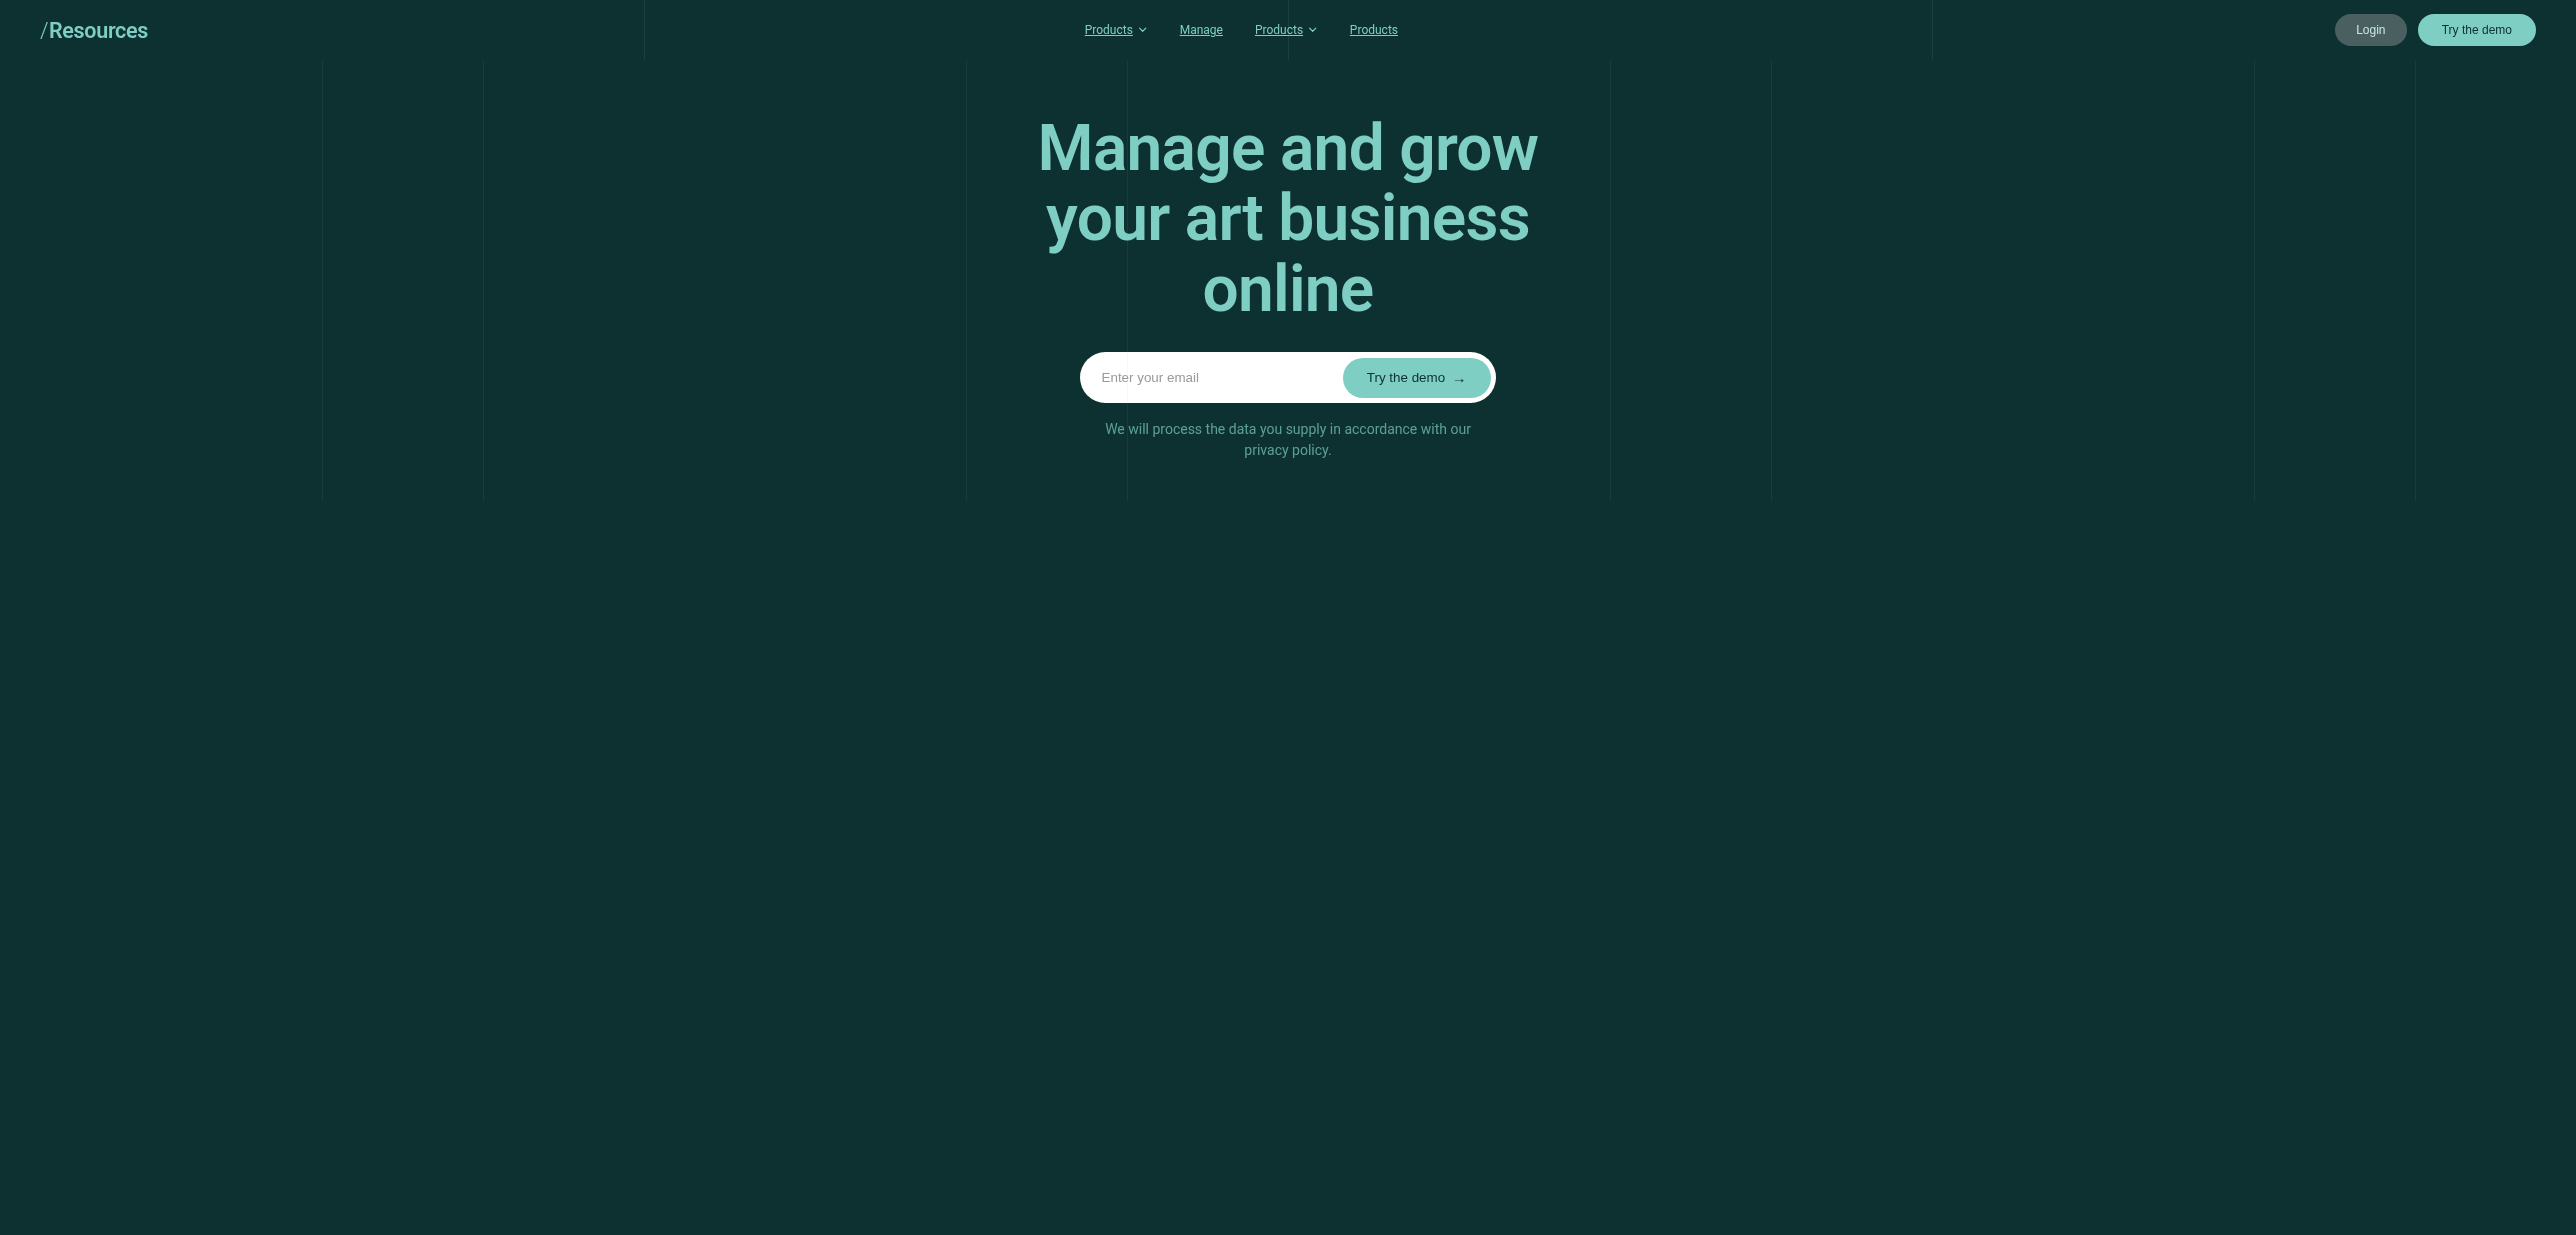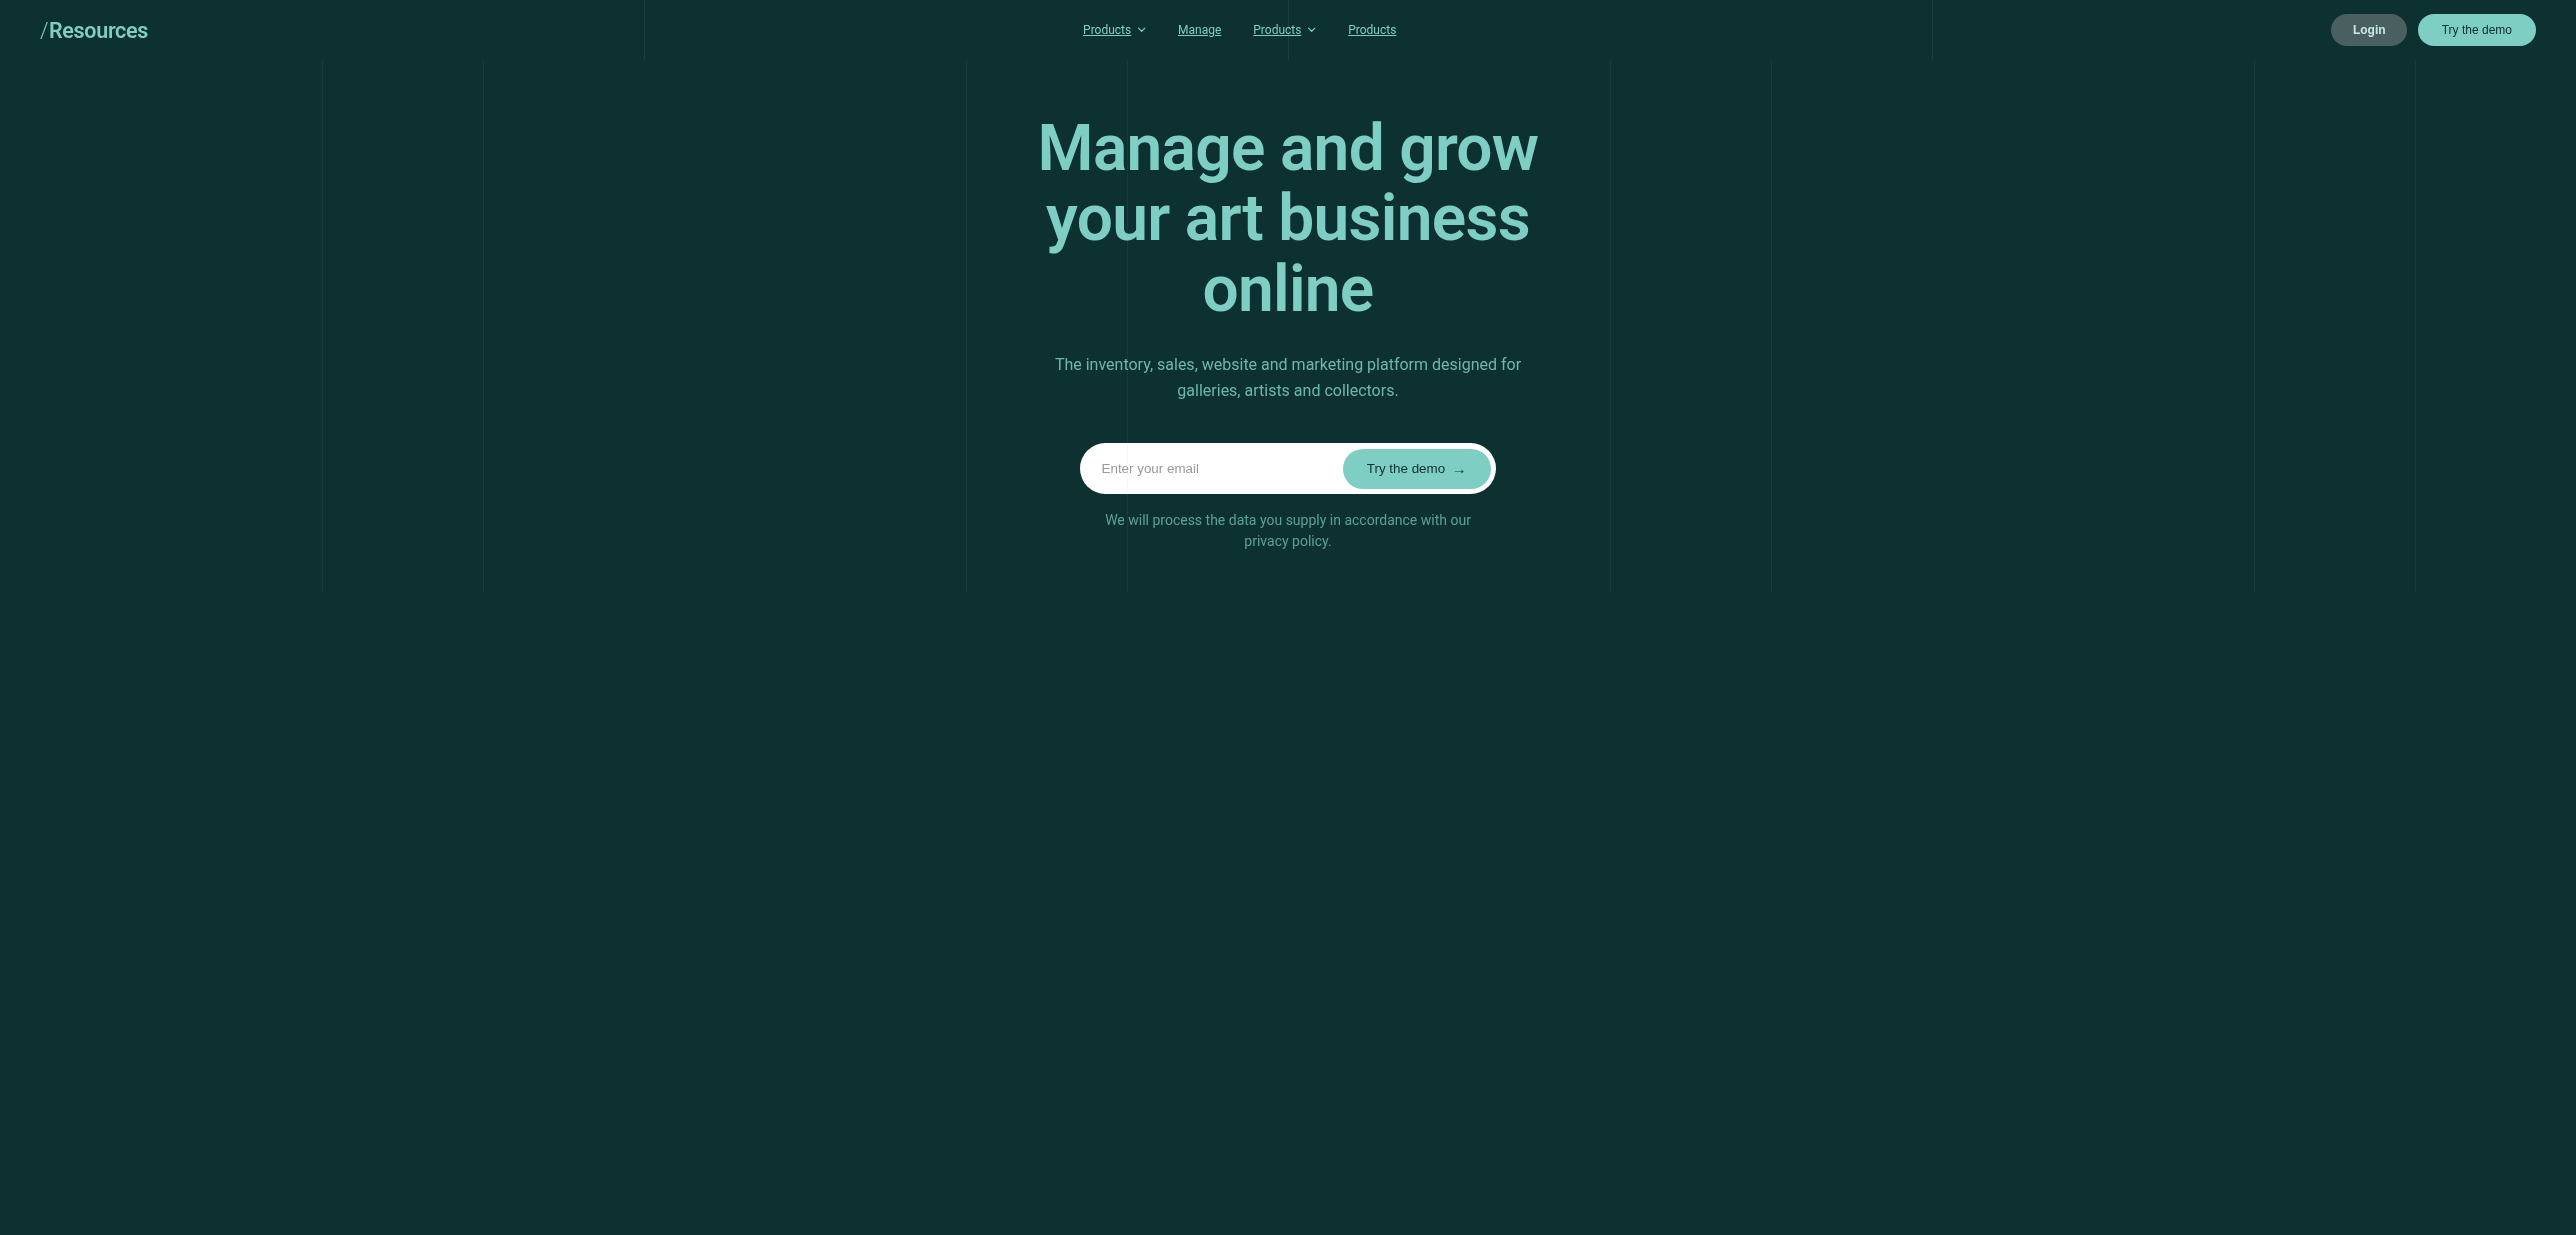"Login" .btn-login { font-weight: 700 -> 400 }
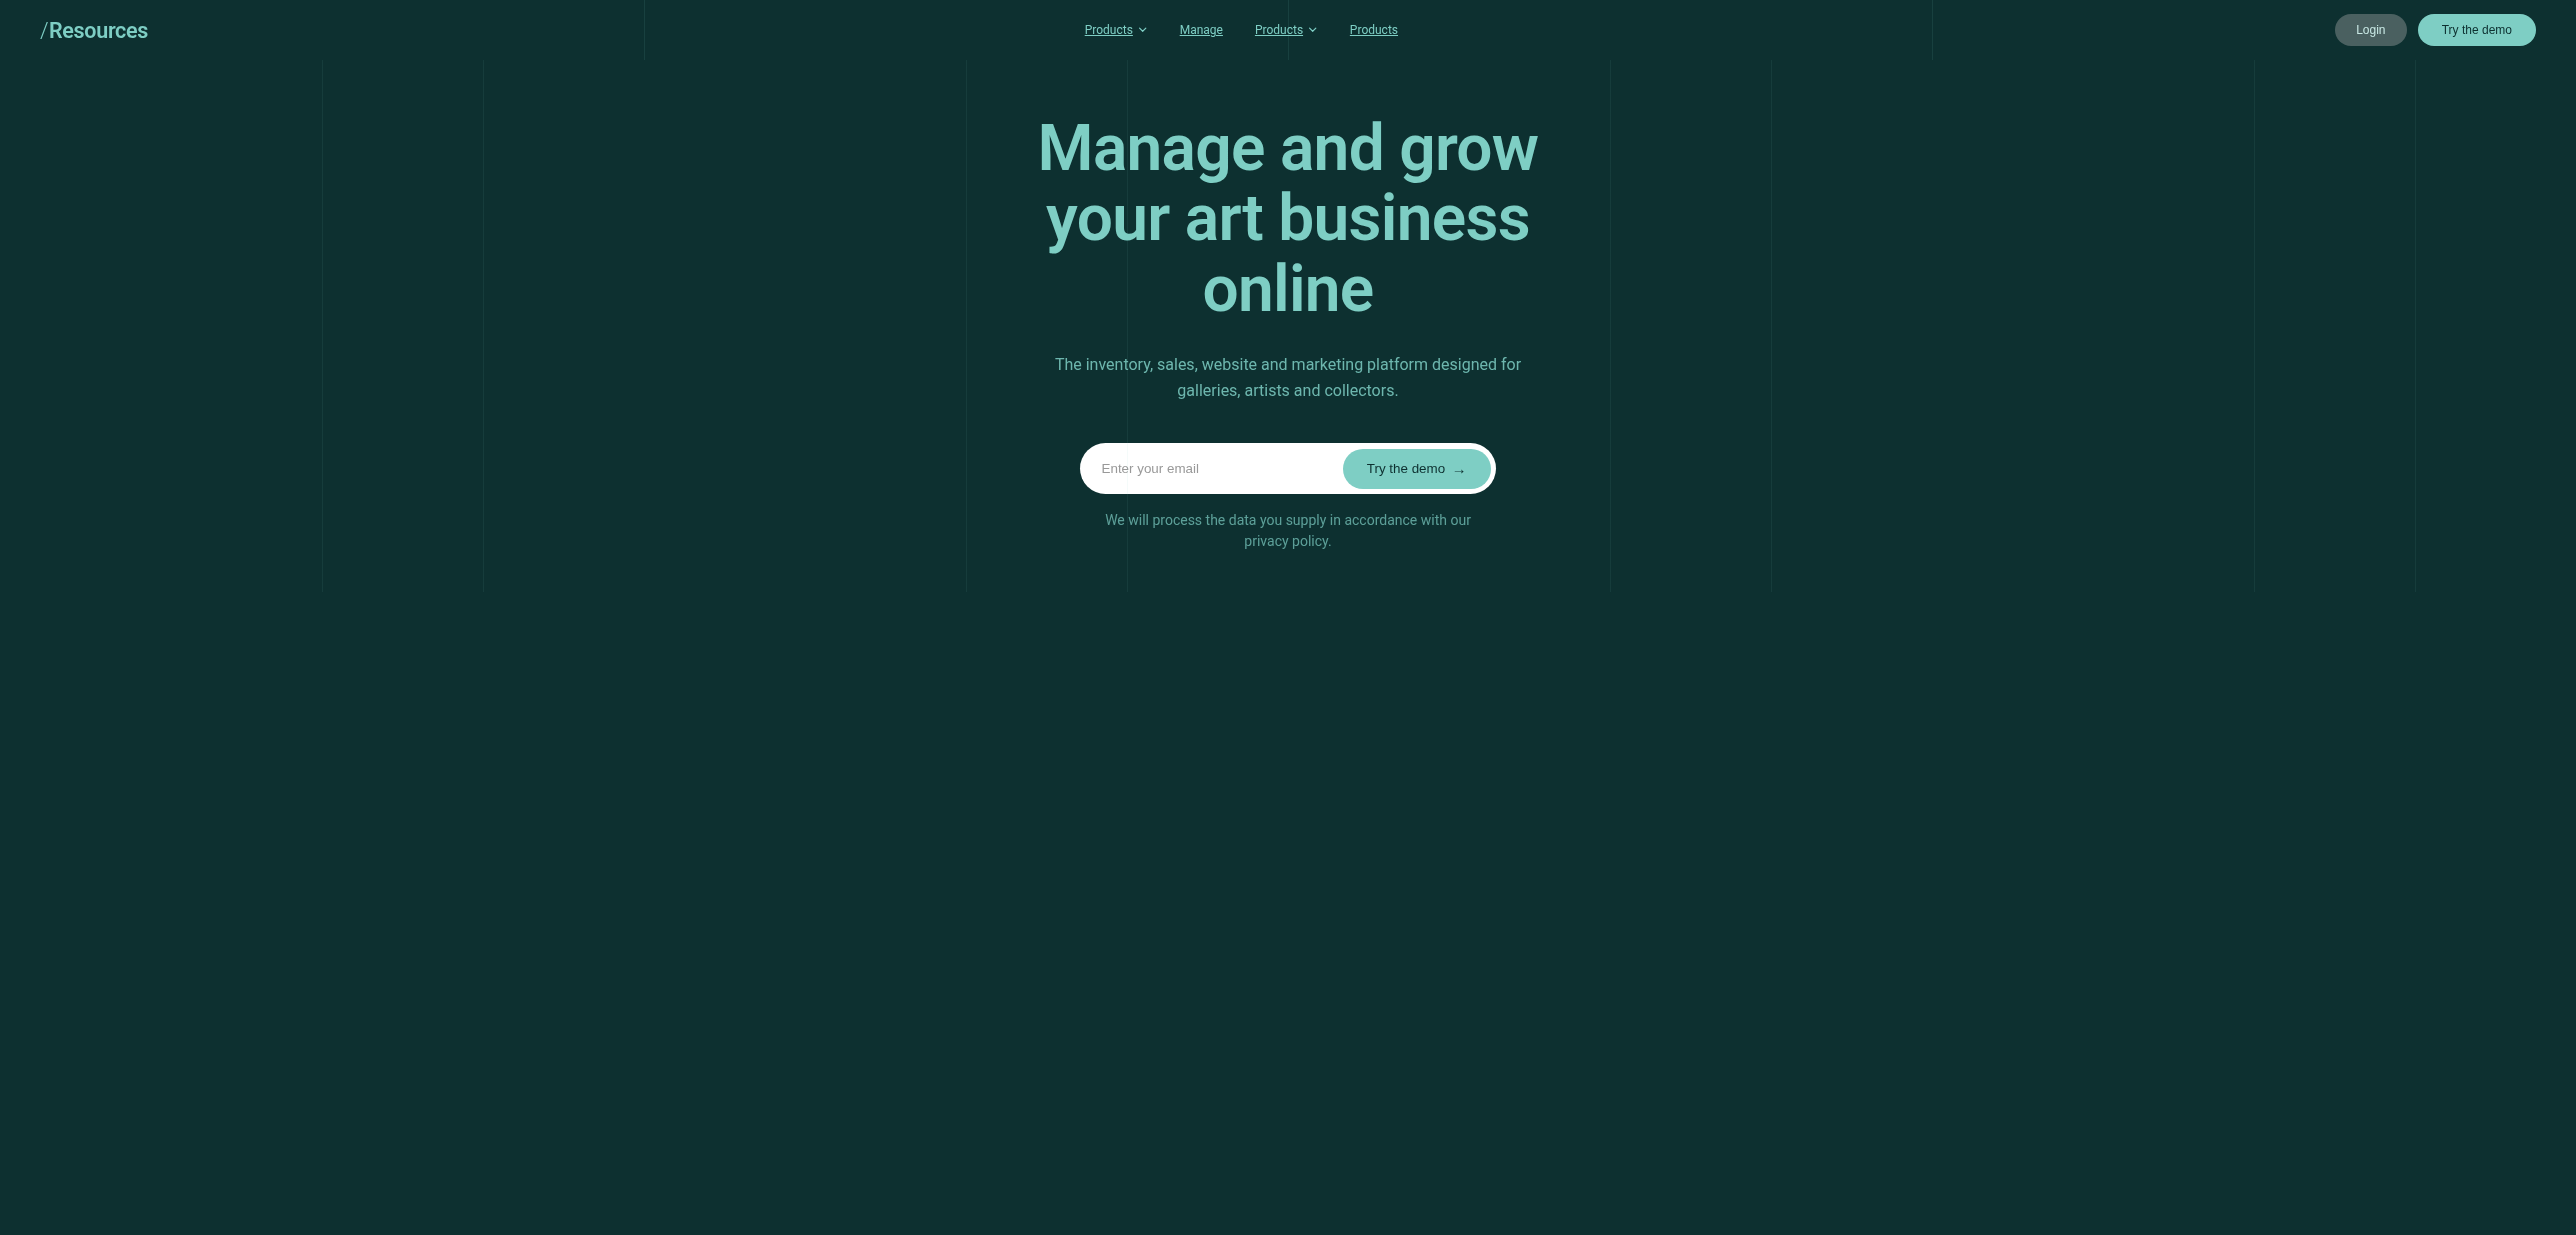"The inventory, sales, website and" p.hero-subtitle { html: <p>The inventory, sales, website and marketing platform designed for galleries, artists and collectors.</p> -> none }
